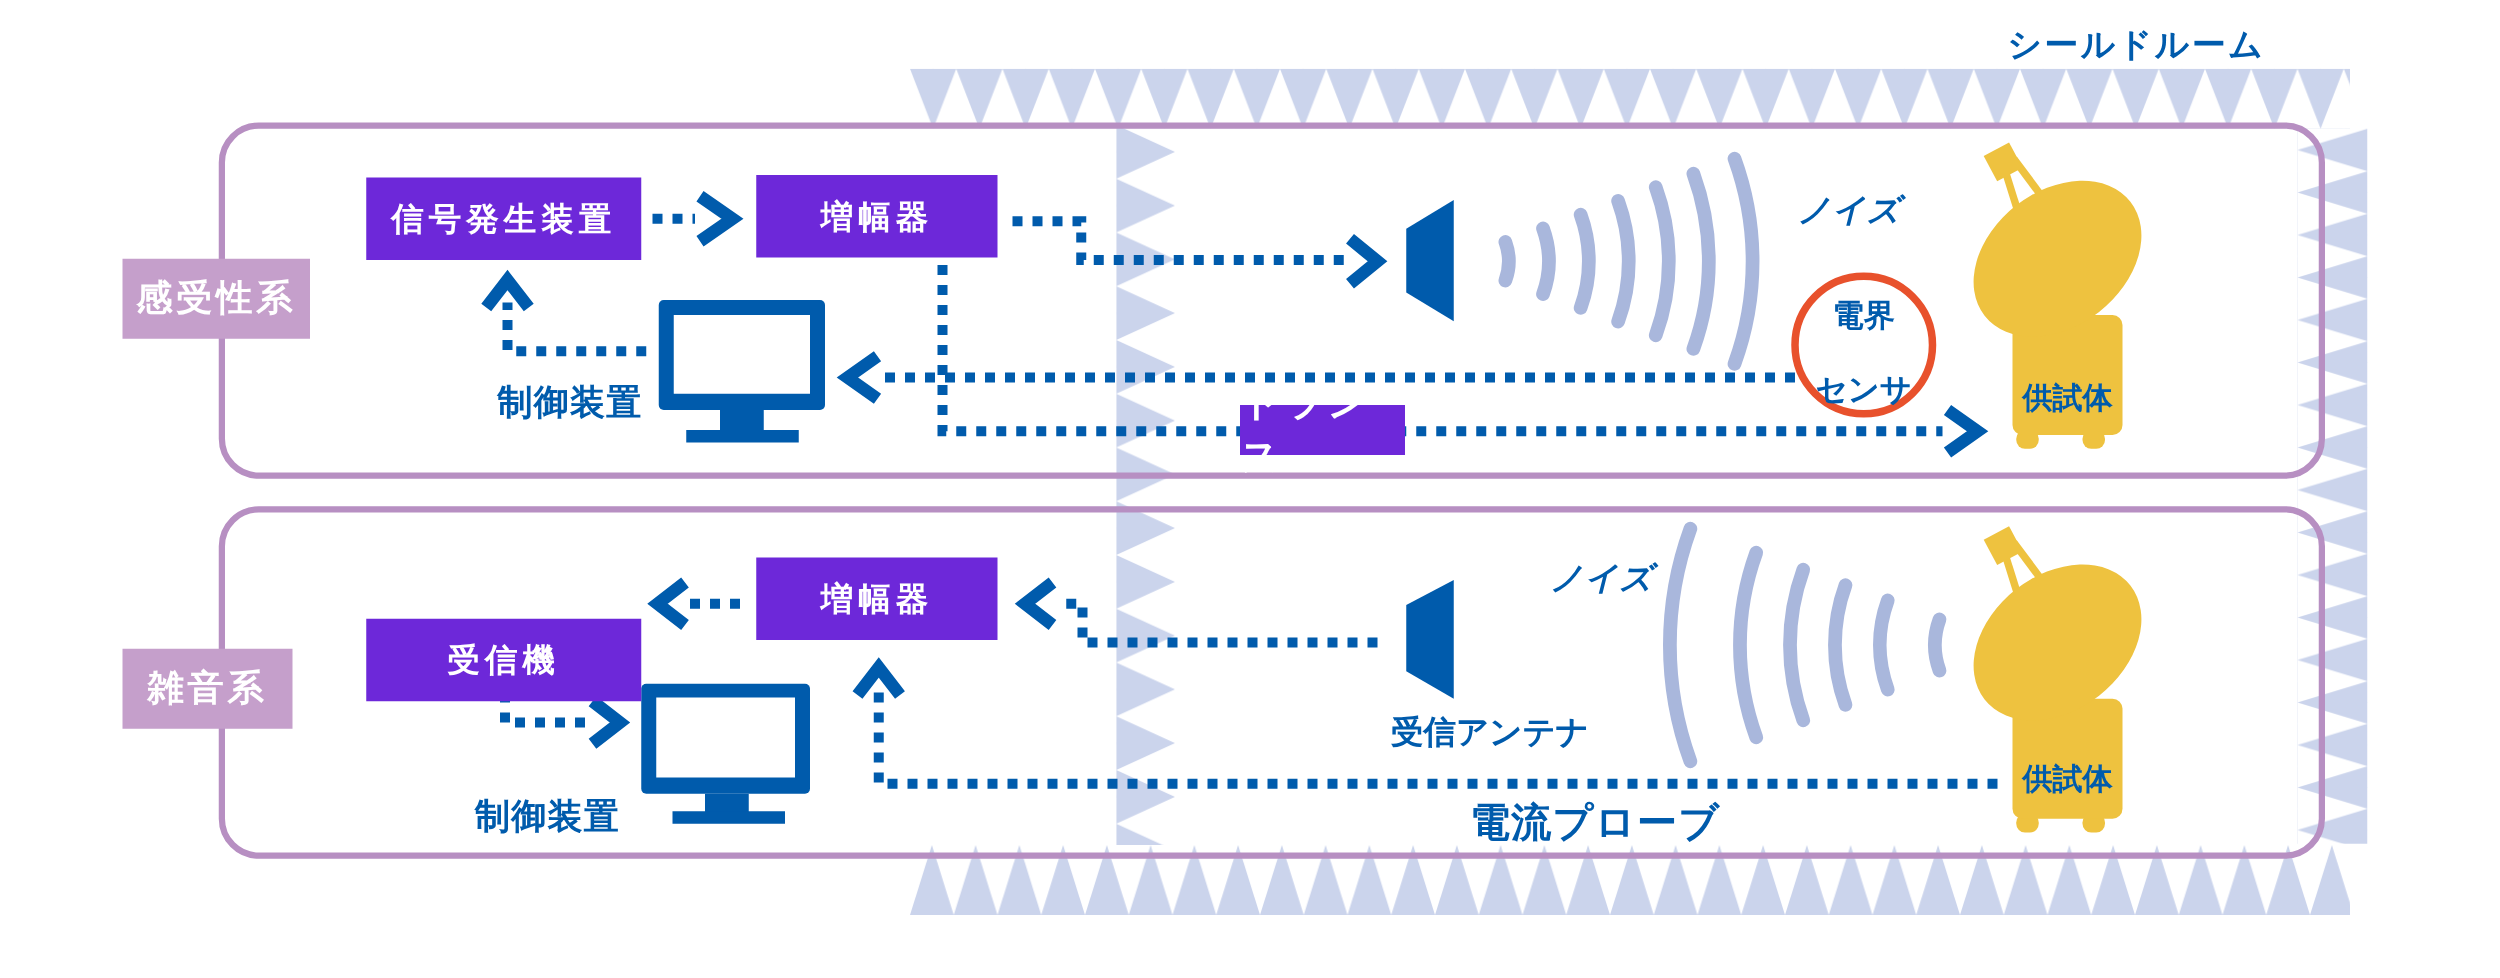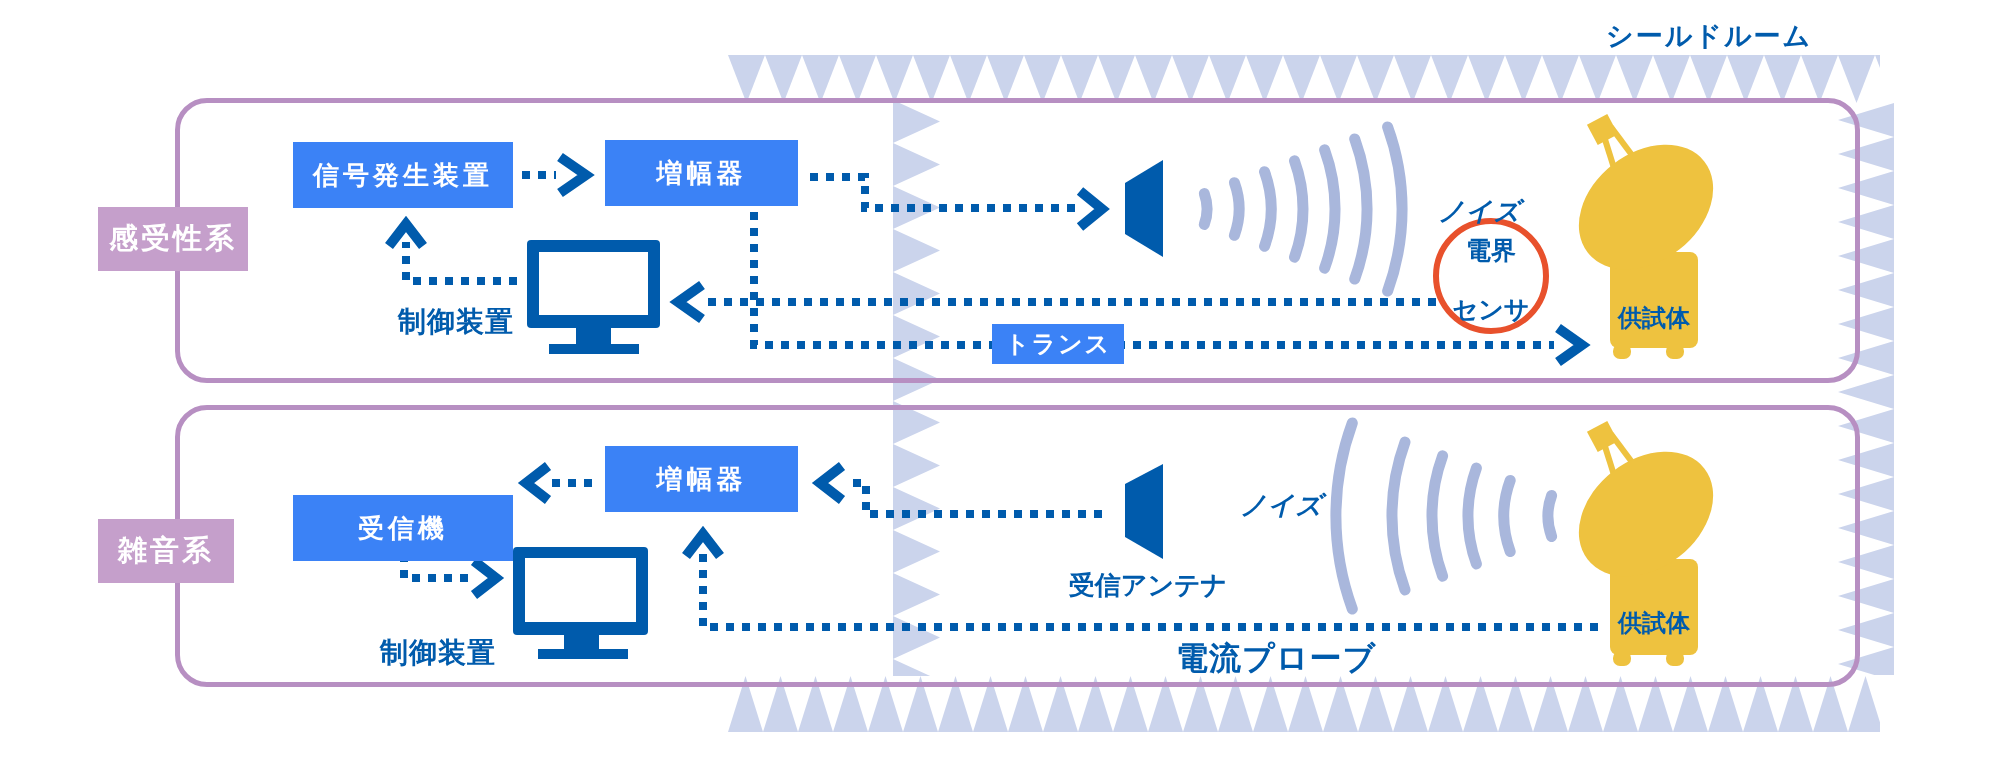"シールドルーム" .stage { font-family: Liberation Mono, monospace -> Liberation Sans, sans-serif }
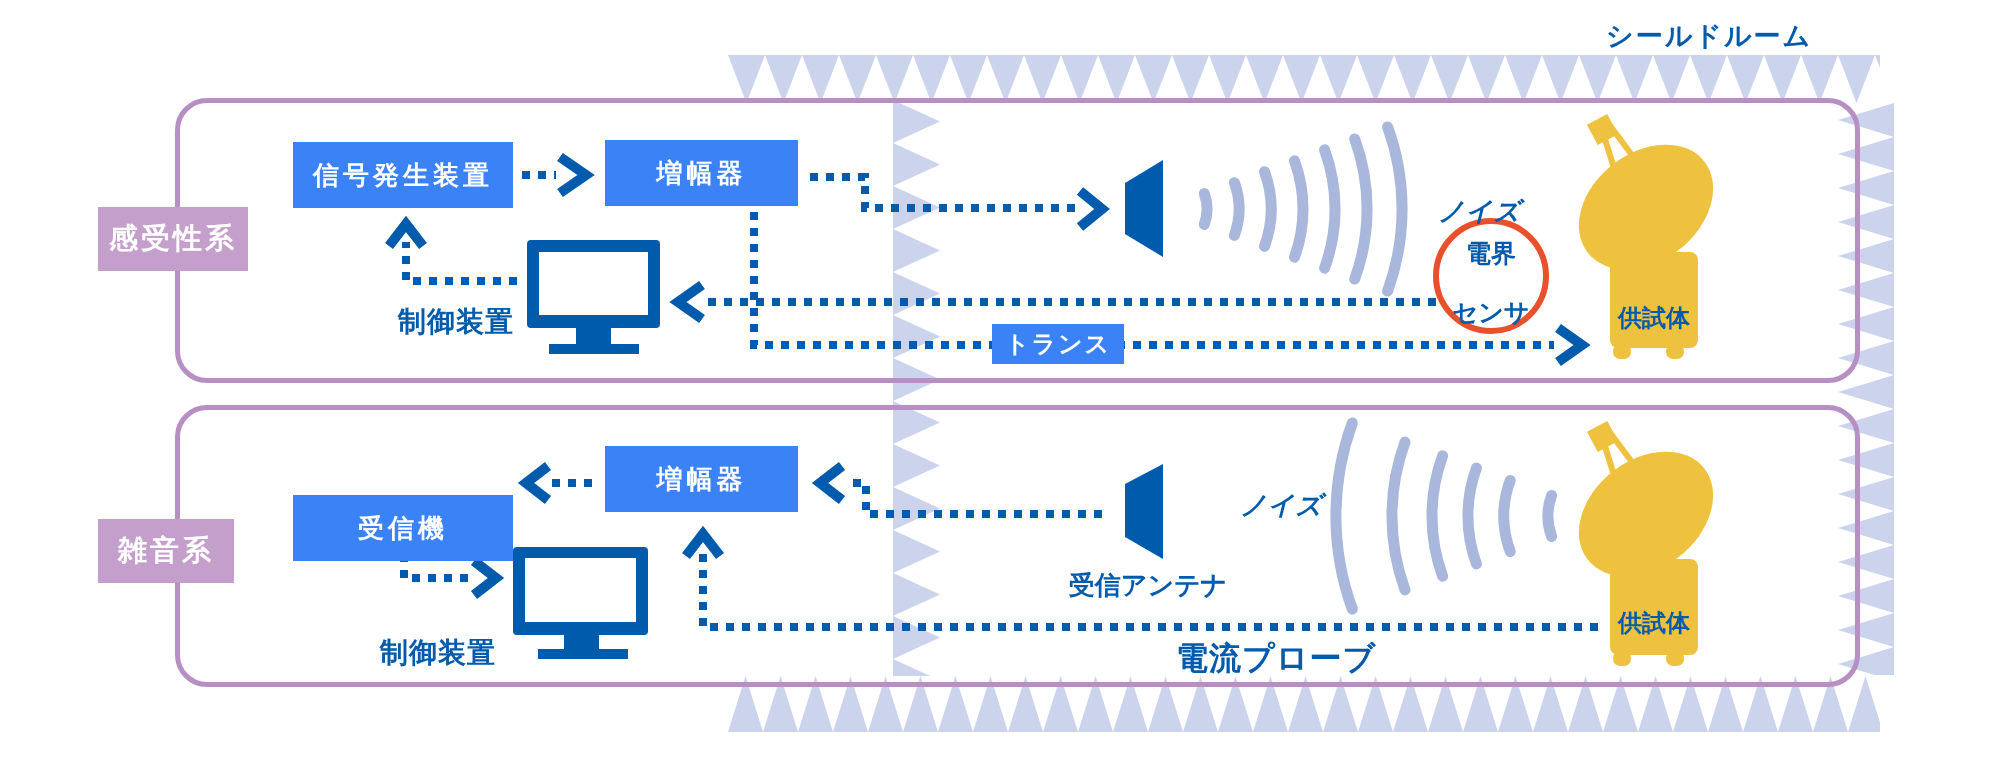"信号発生装置" .eqbox { background: #3b82f6 -> #6d28d9 }
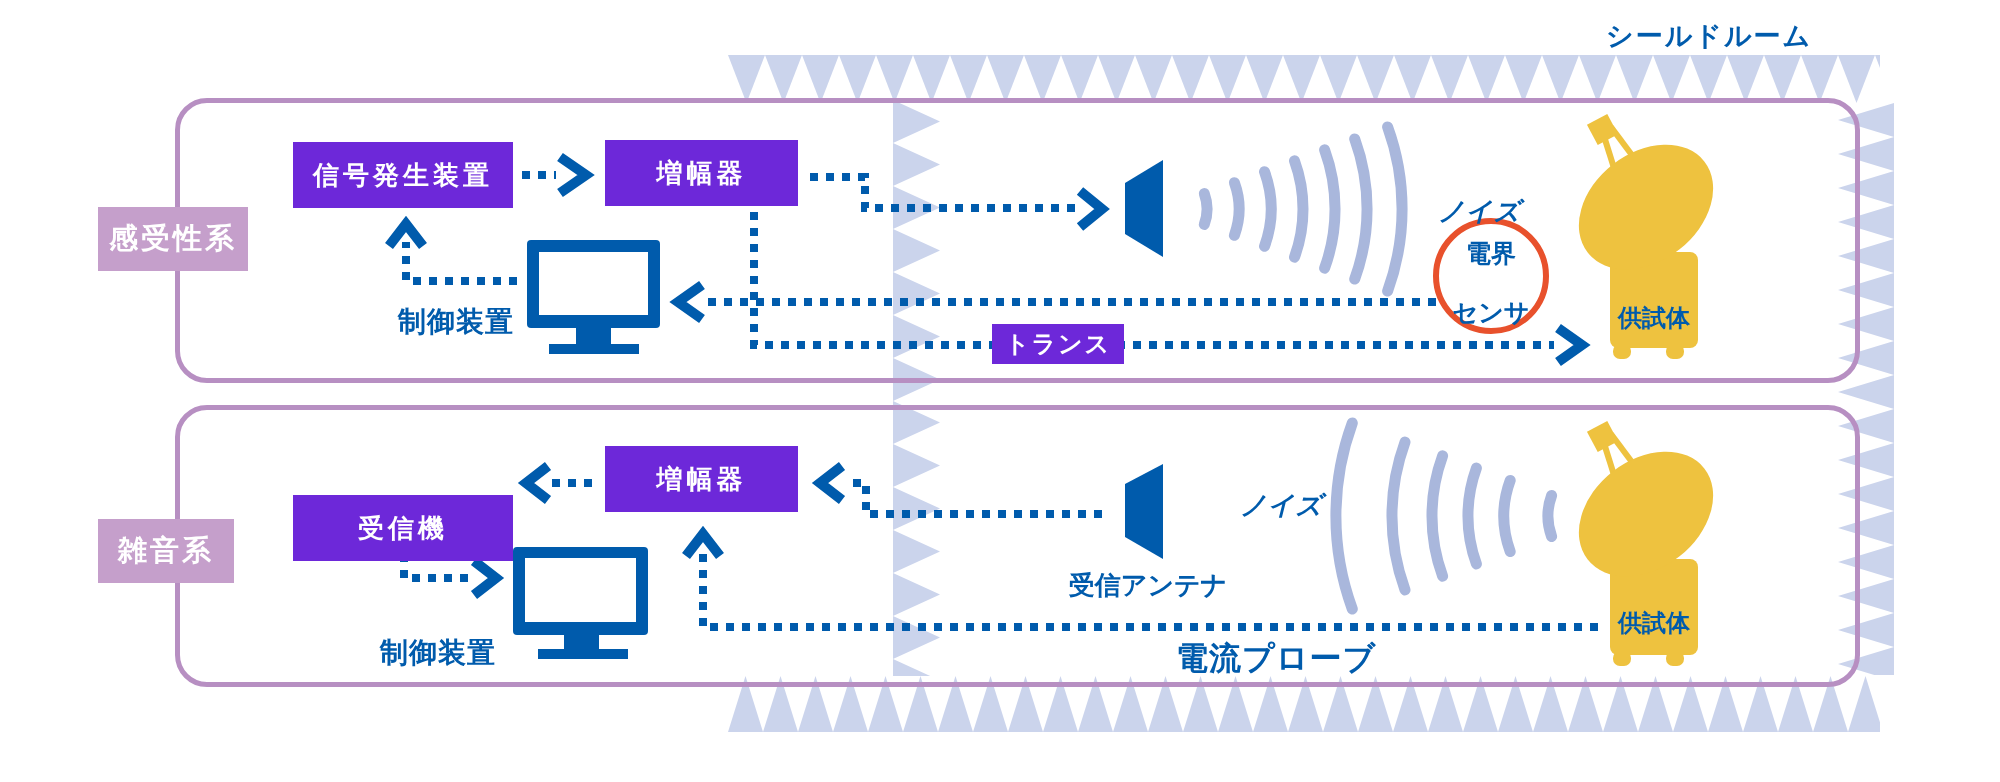"ノイズ" .italic { margin-top: 43px -> none }
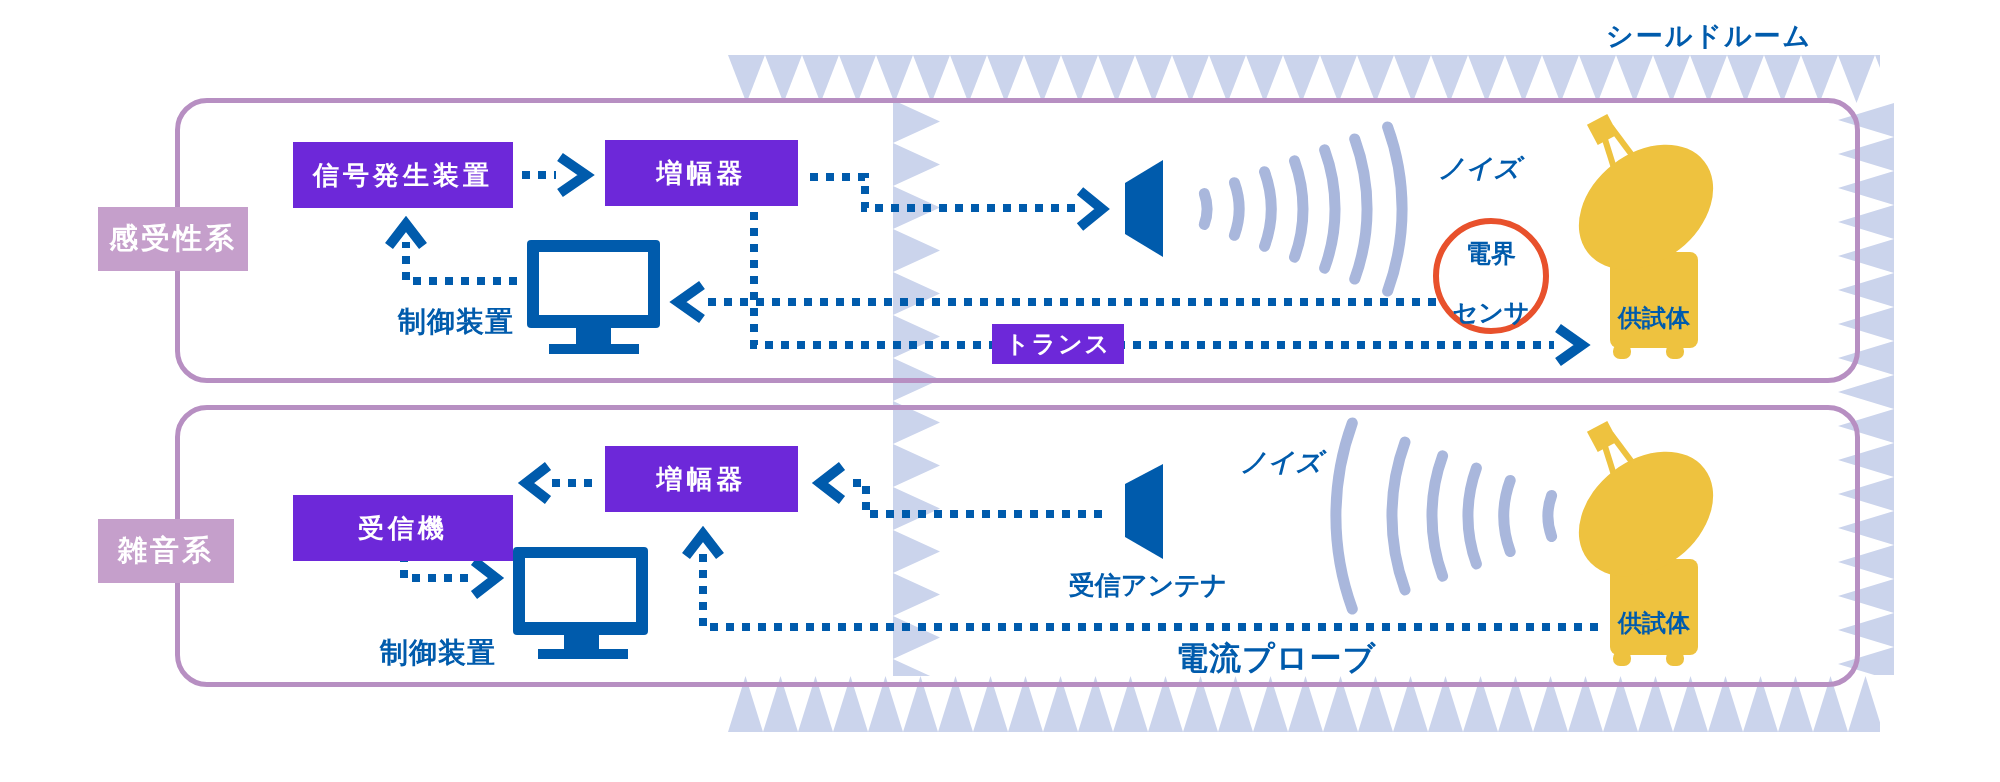"トランス" .eqbox.small { font-size: 24px -> 32px }
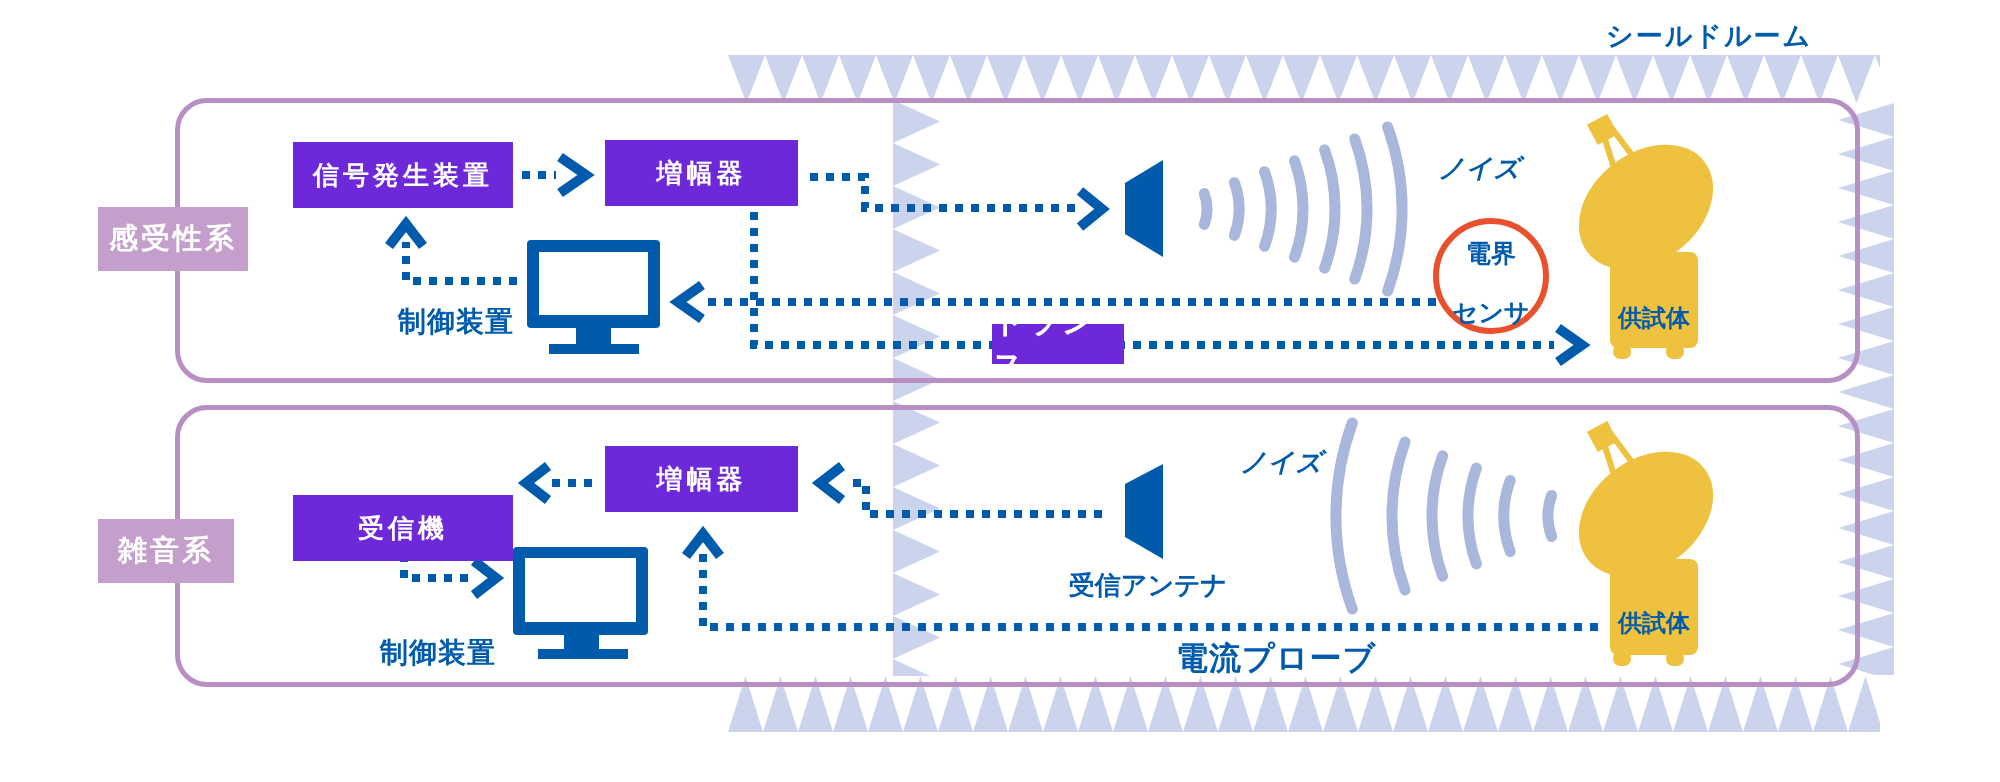"受信アンテナ" div.abs { left: 1048px -> 1092px }
